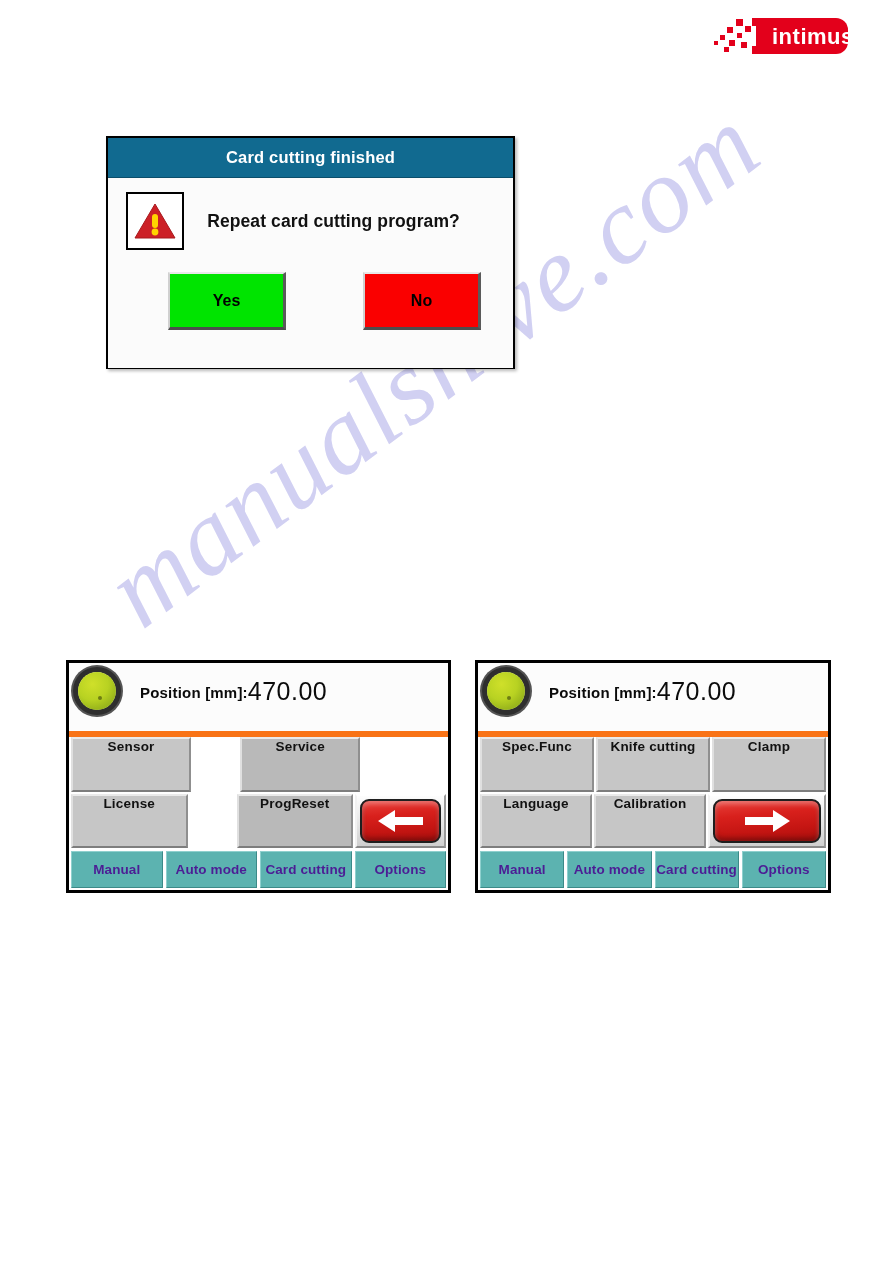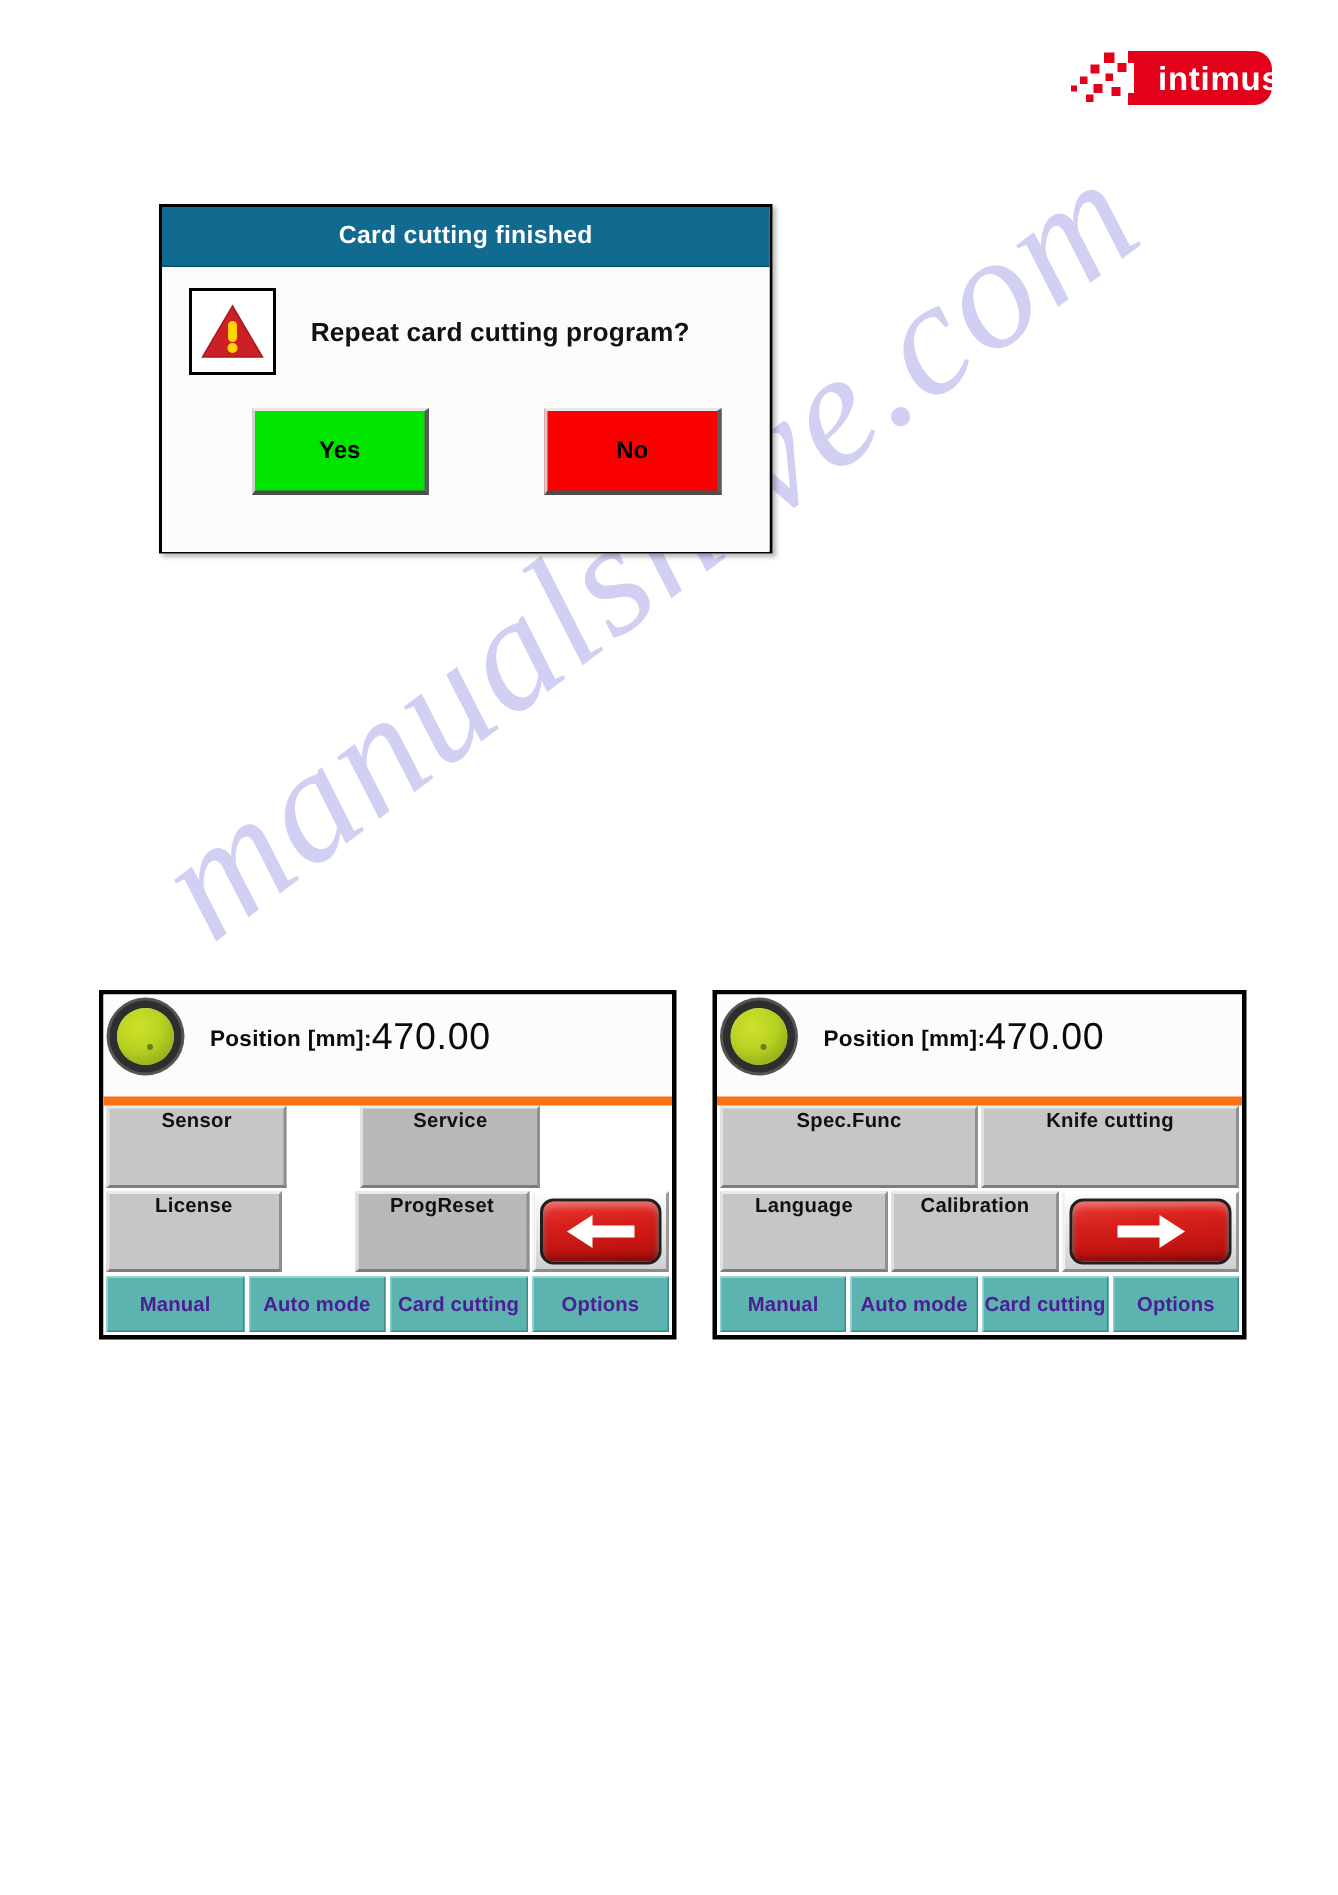"intimus" #logo { top: 32px -> 16px }
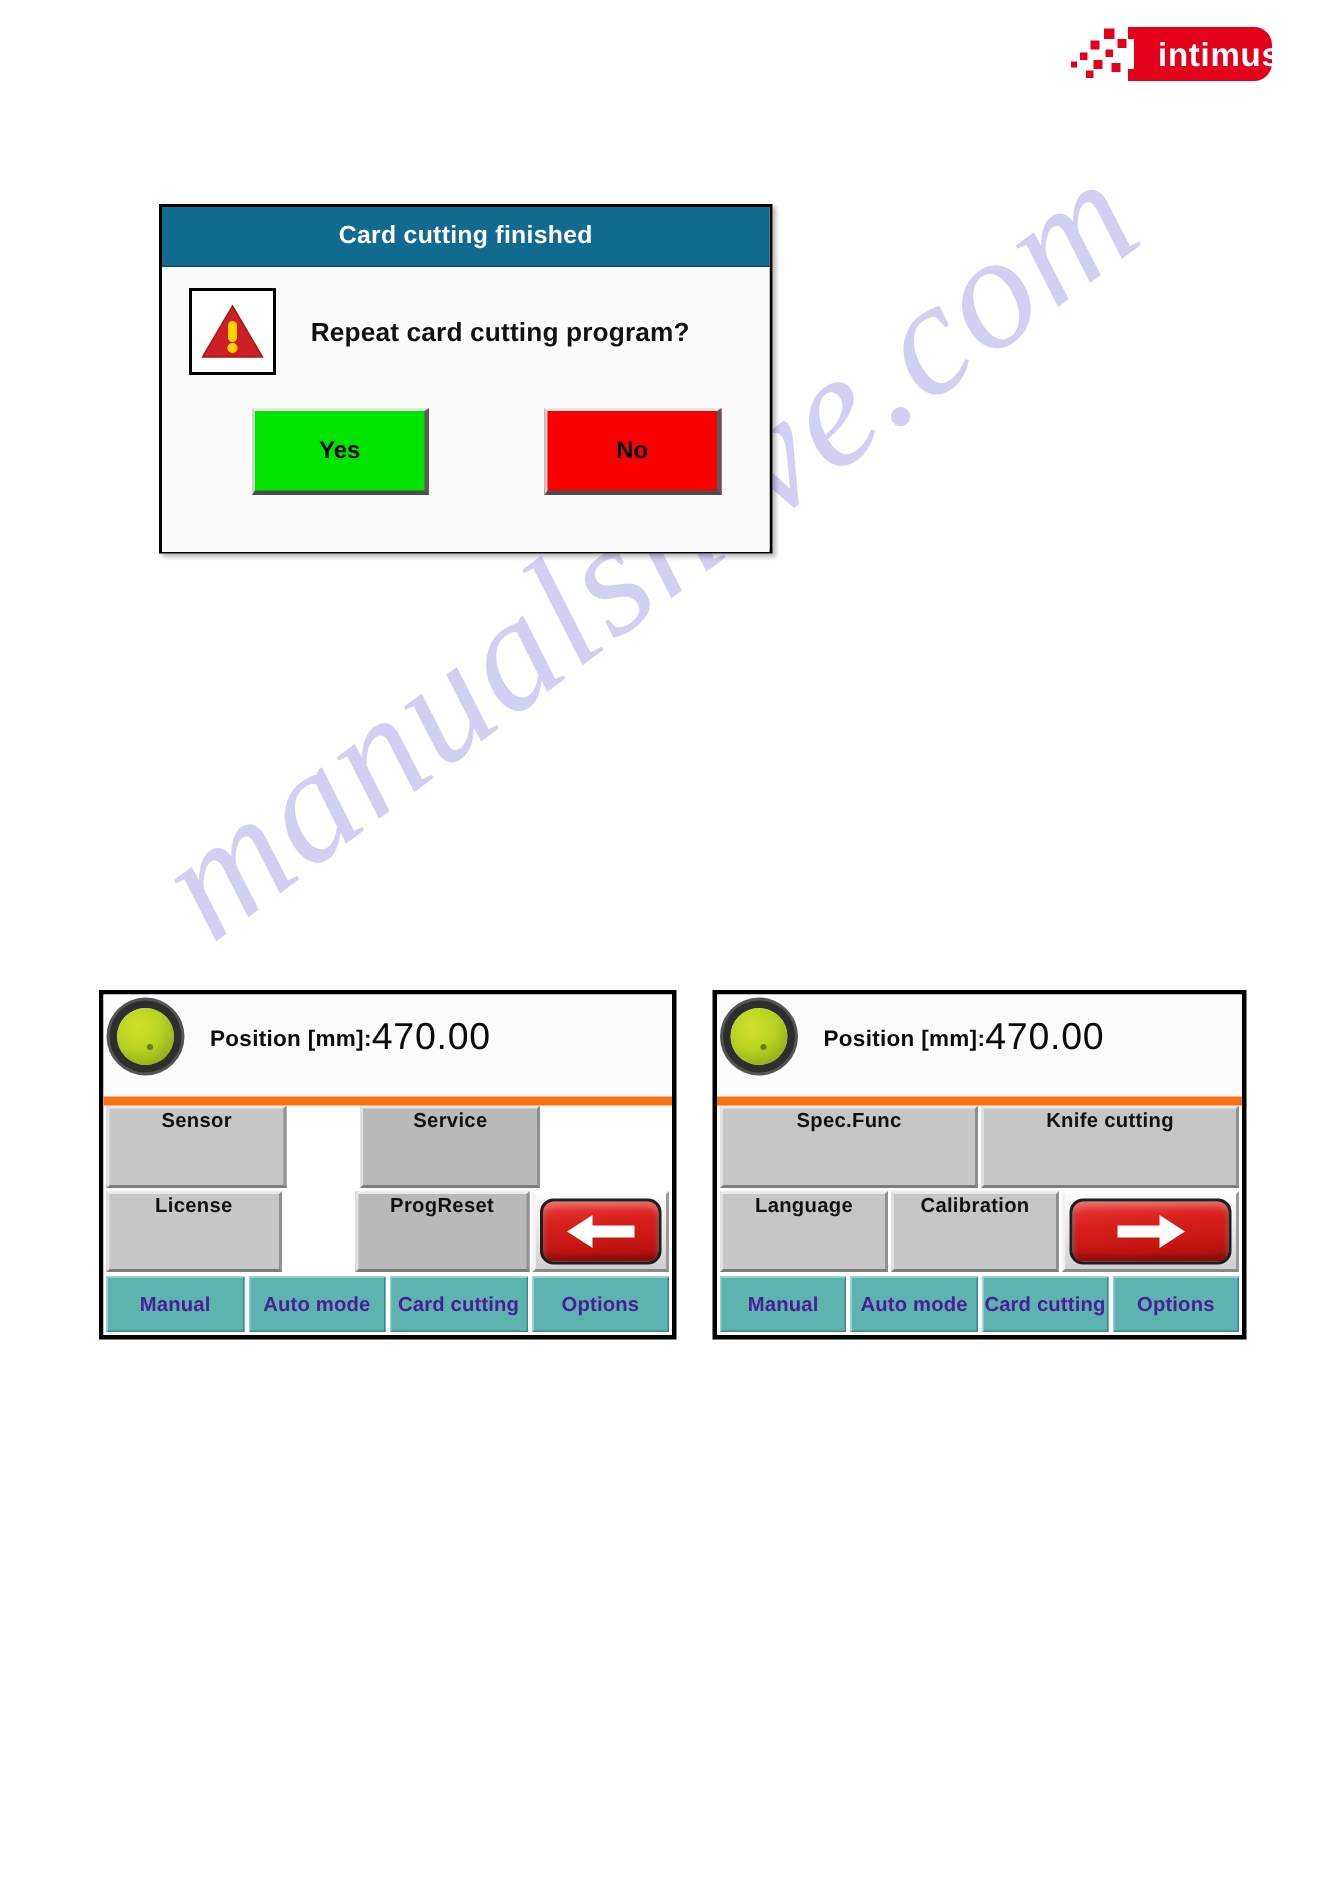"Clamp" div.fbtn { html: none -> <div> <span>Clamp</span> </div> }
